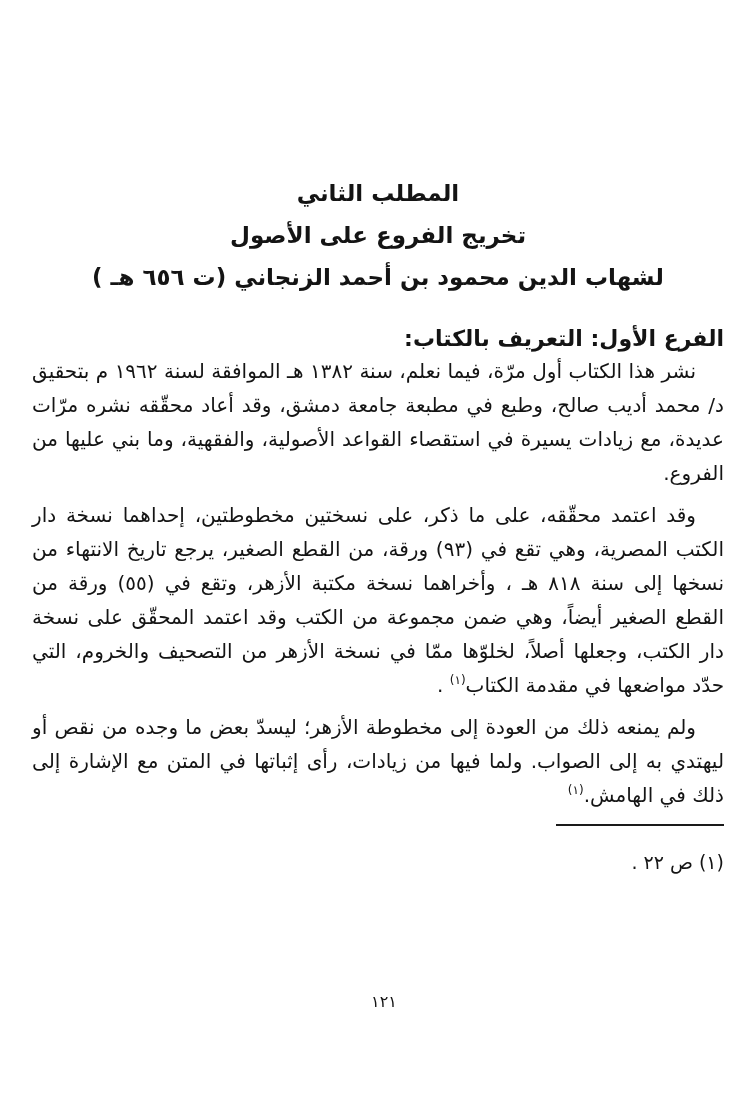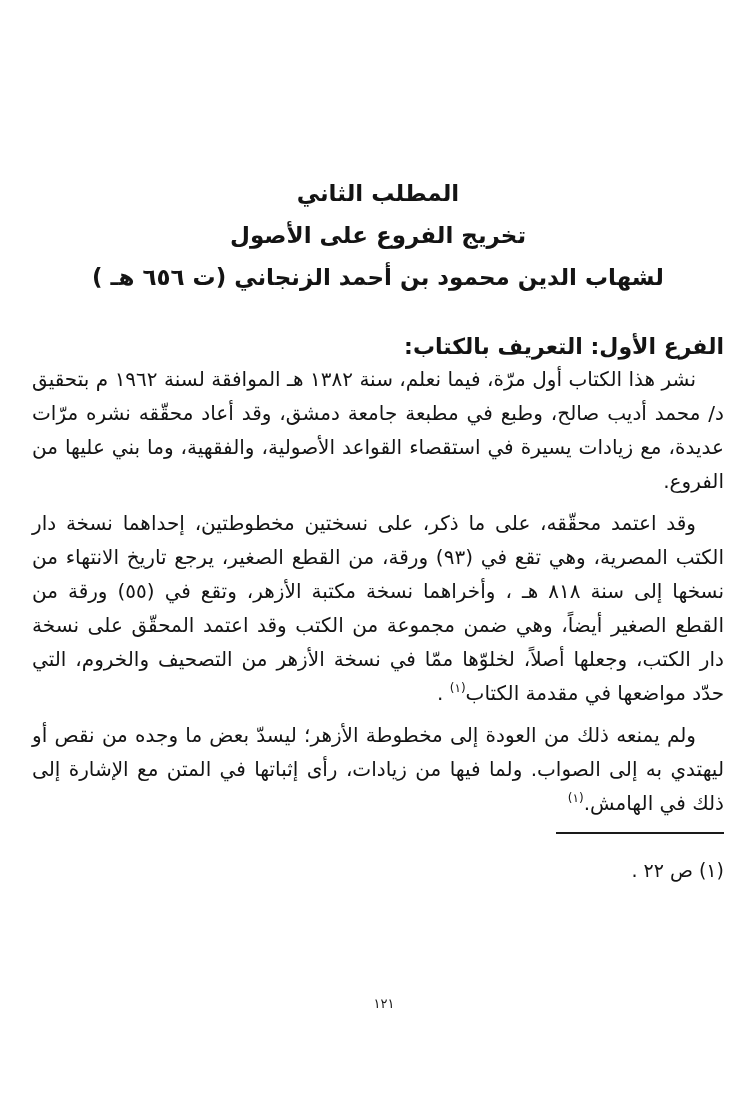"الفرع الأول: التعريف بالكتاب:" .section-heading { margin-top: 34px -> 26px }
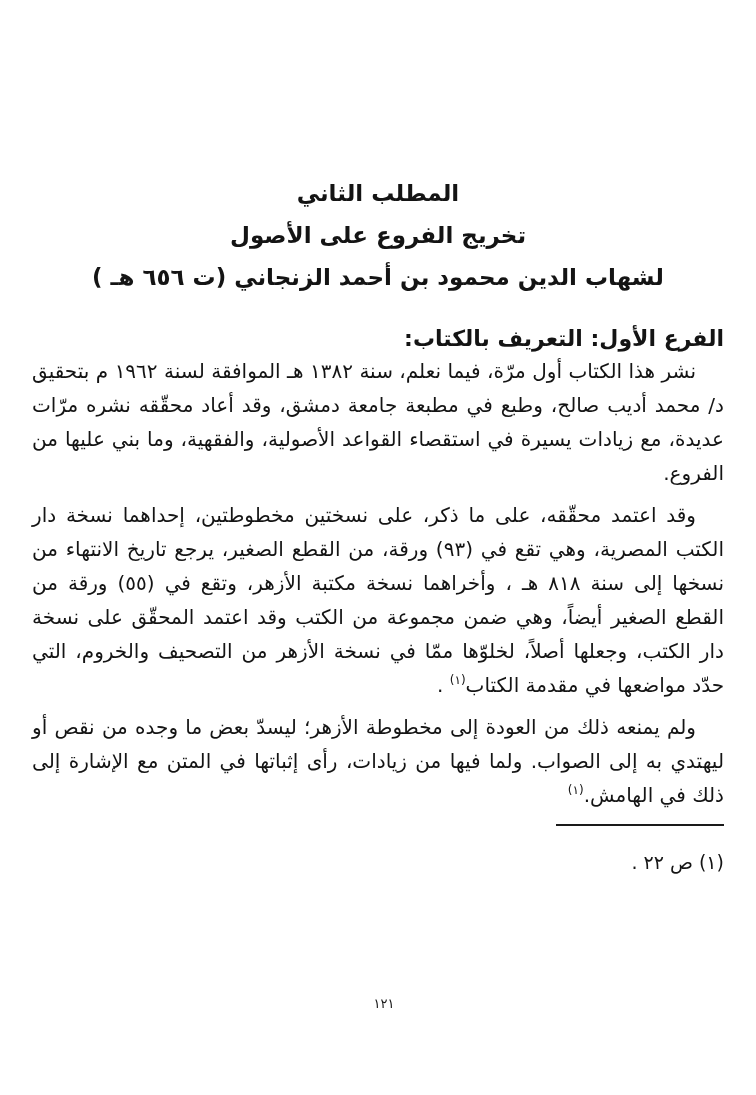"١٢١" .page-number { font-size: 13px -> 16px }
